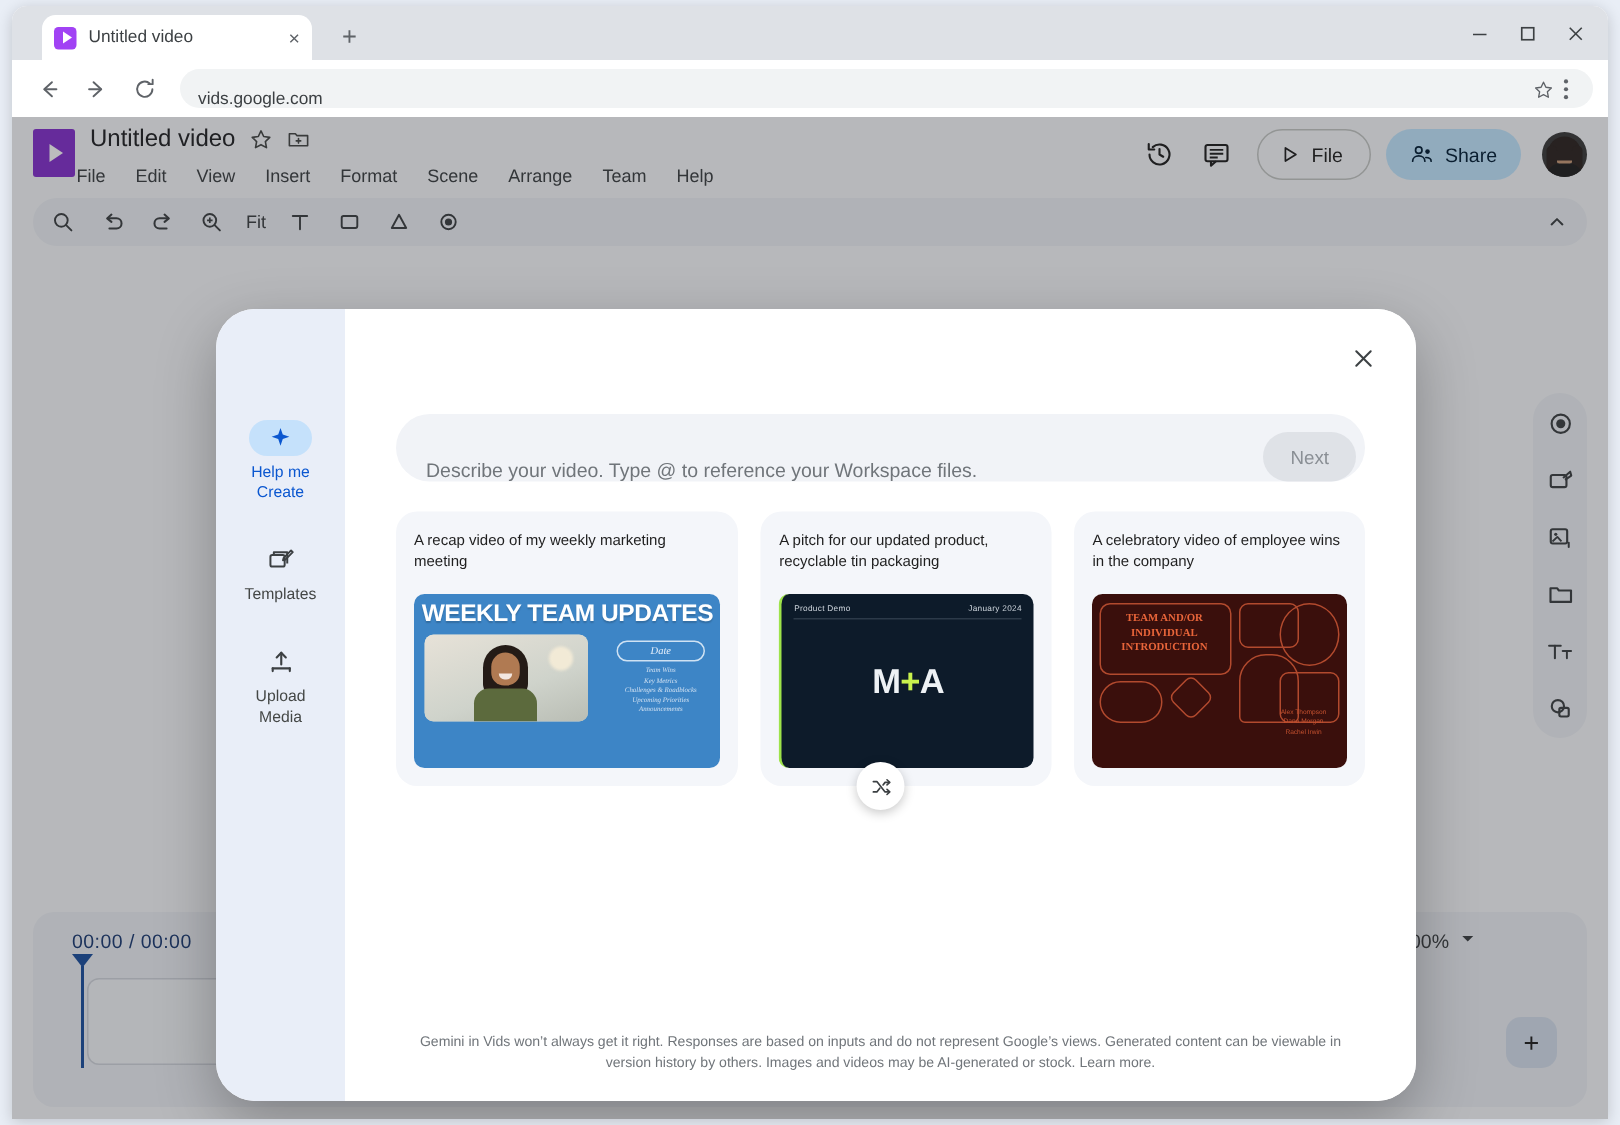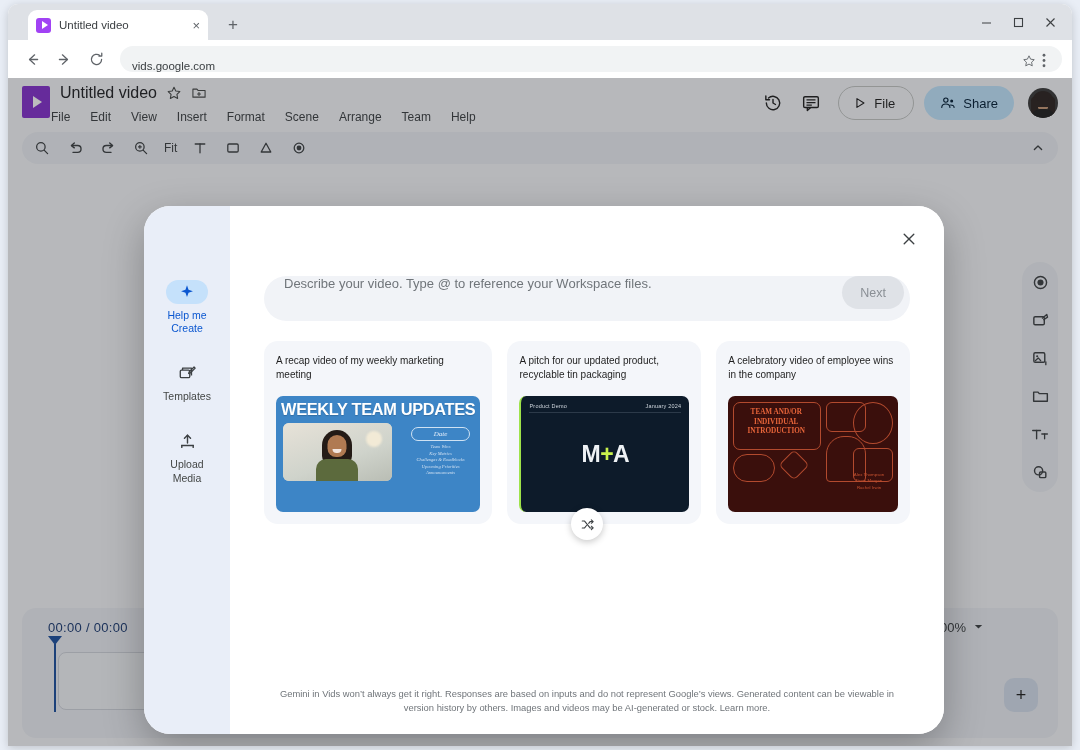"Describe your video. Type @" .prompt-bar { align-items: flex-start -> flex-end }
